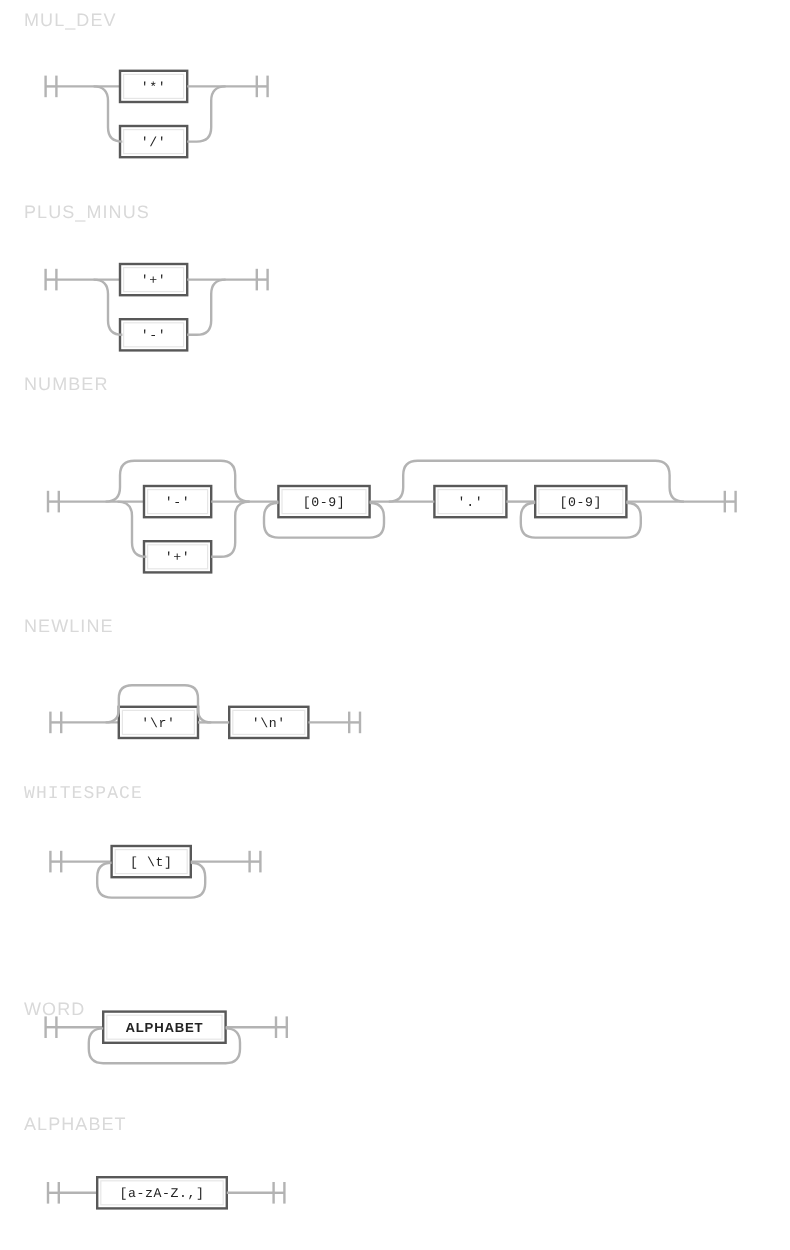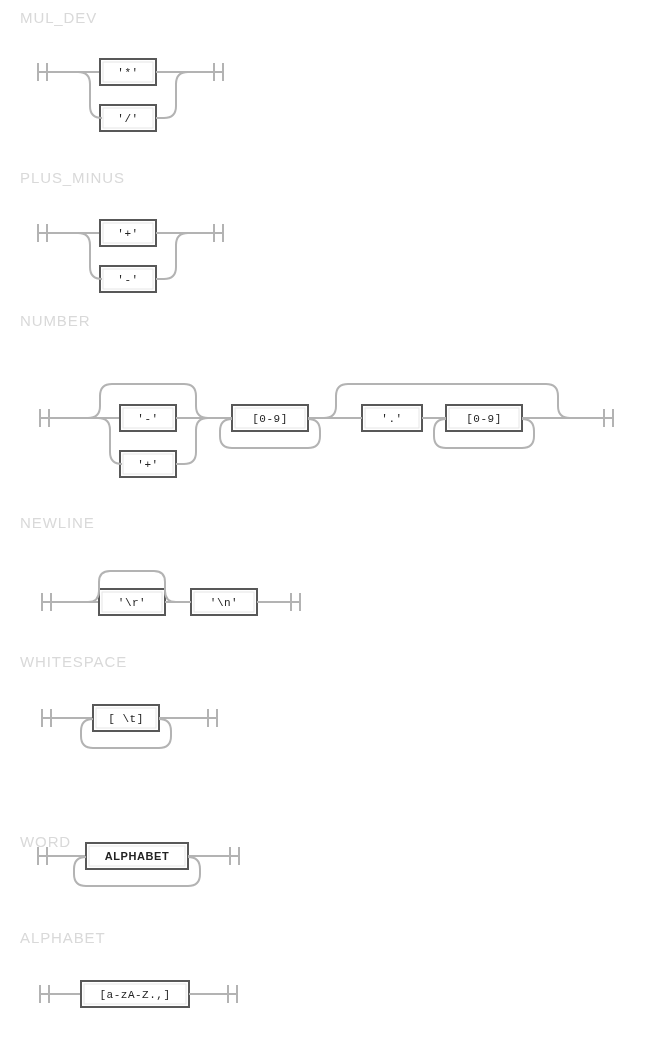"WHITESPACE" div.rule-title { font-family: none -> Liberation Mono, monospace }
